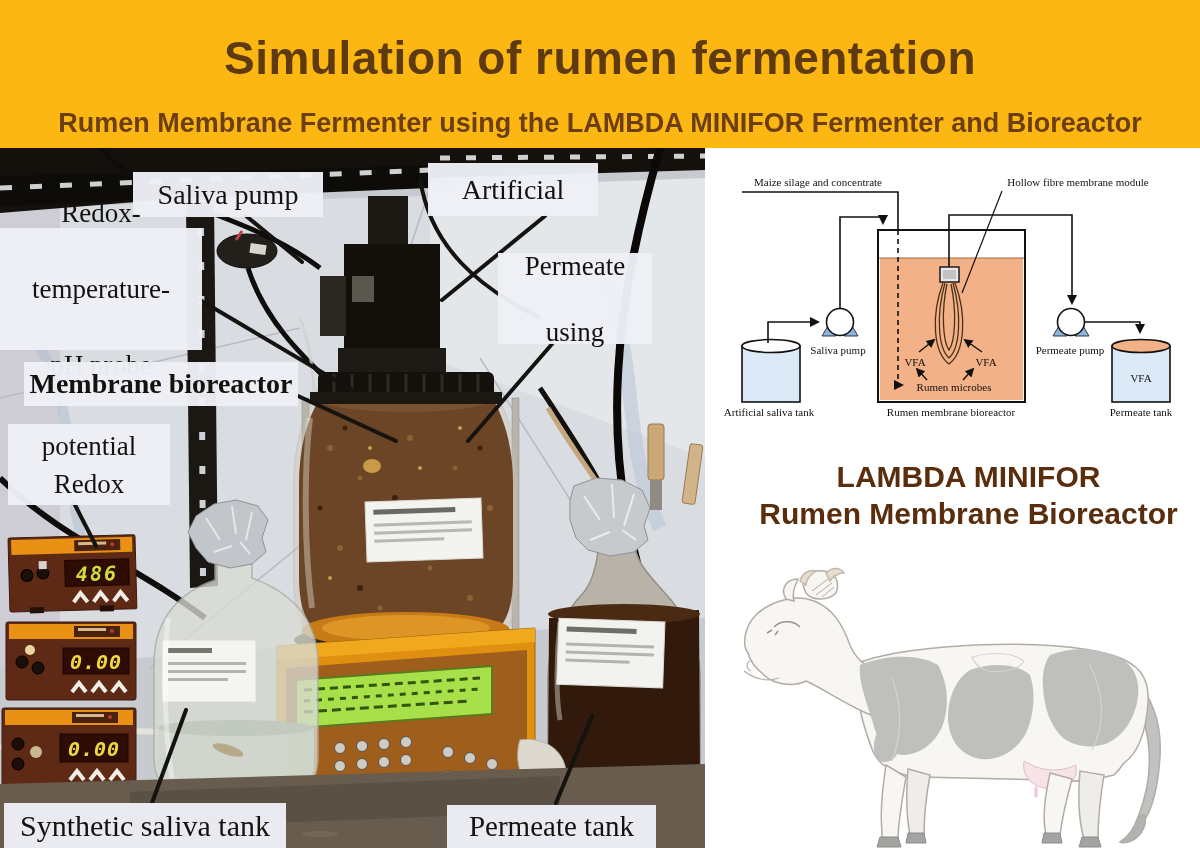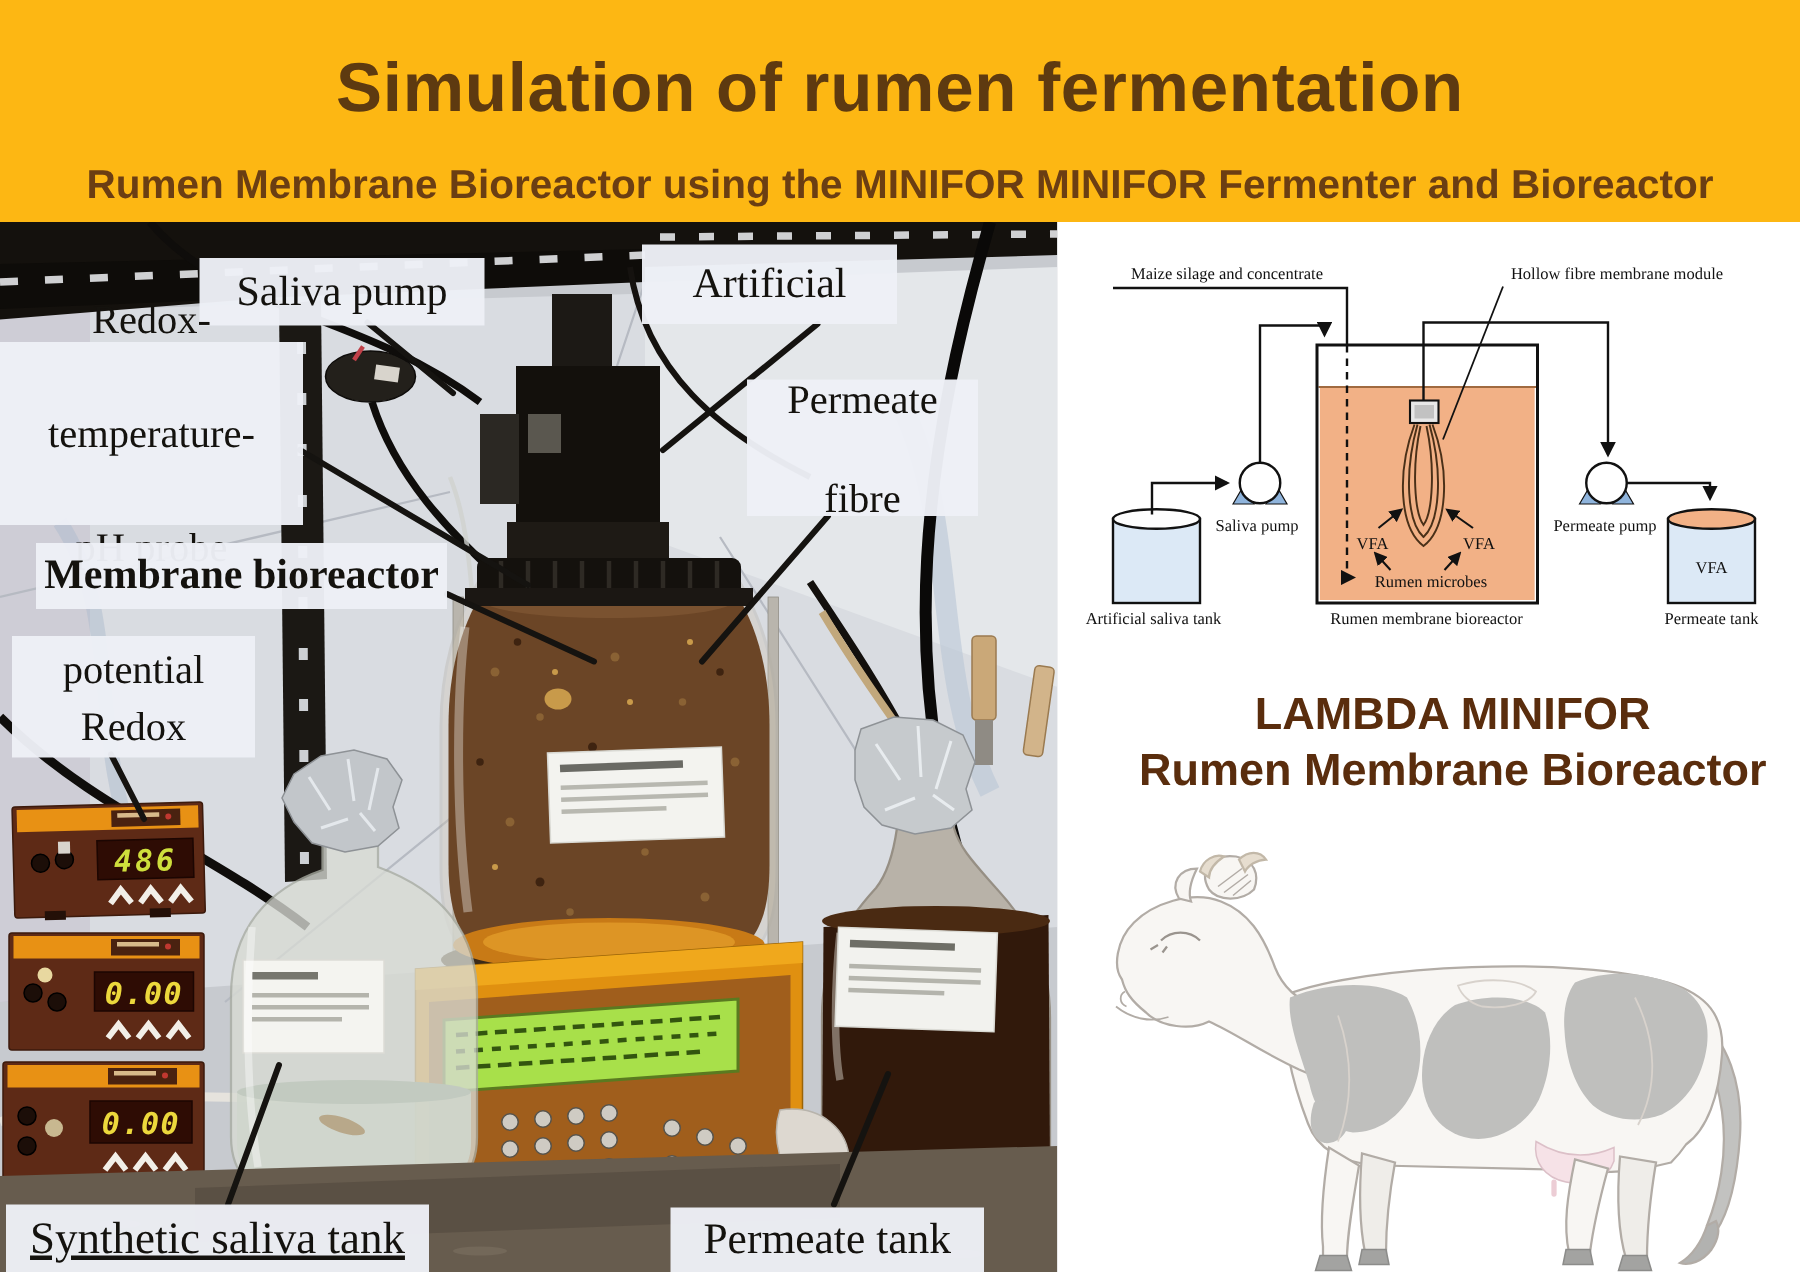"Rumen Membrane Bioreactor using the" h2 { text: Bioreactor using the MINIFOR -> Fermenter using the LAMBDA }
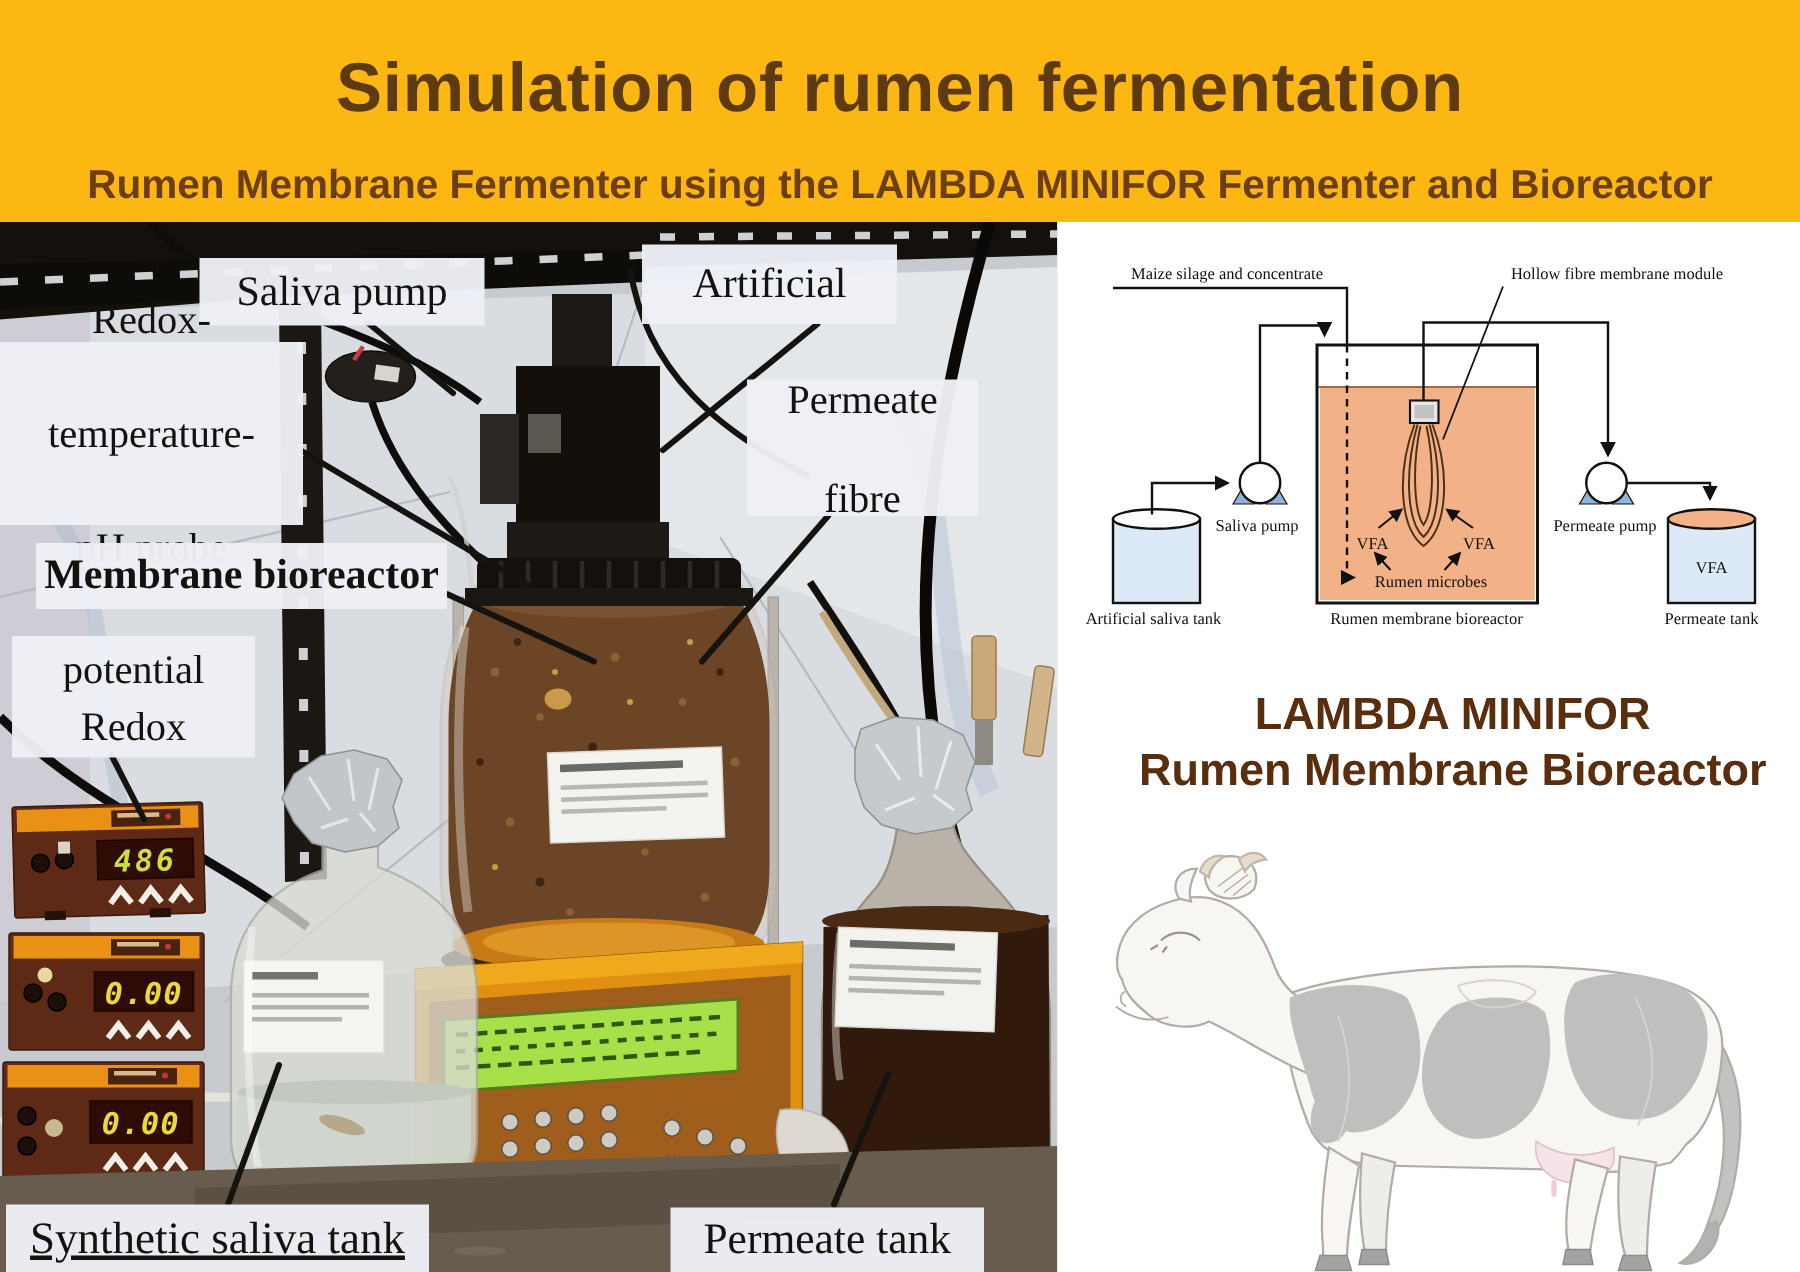"fibre" span { text: fibre -> using }
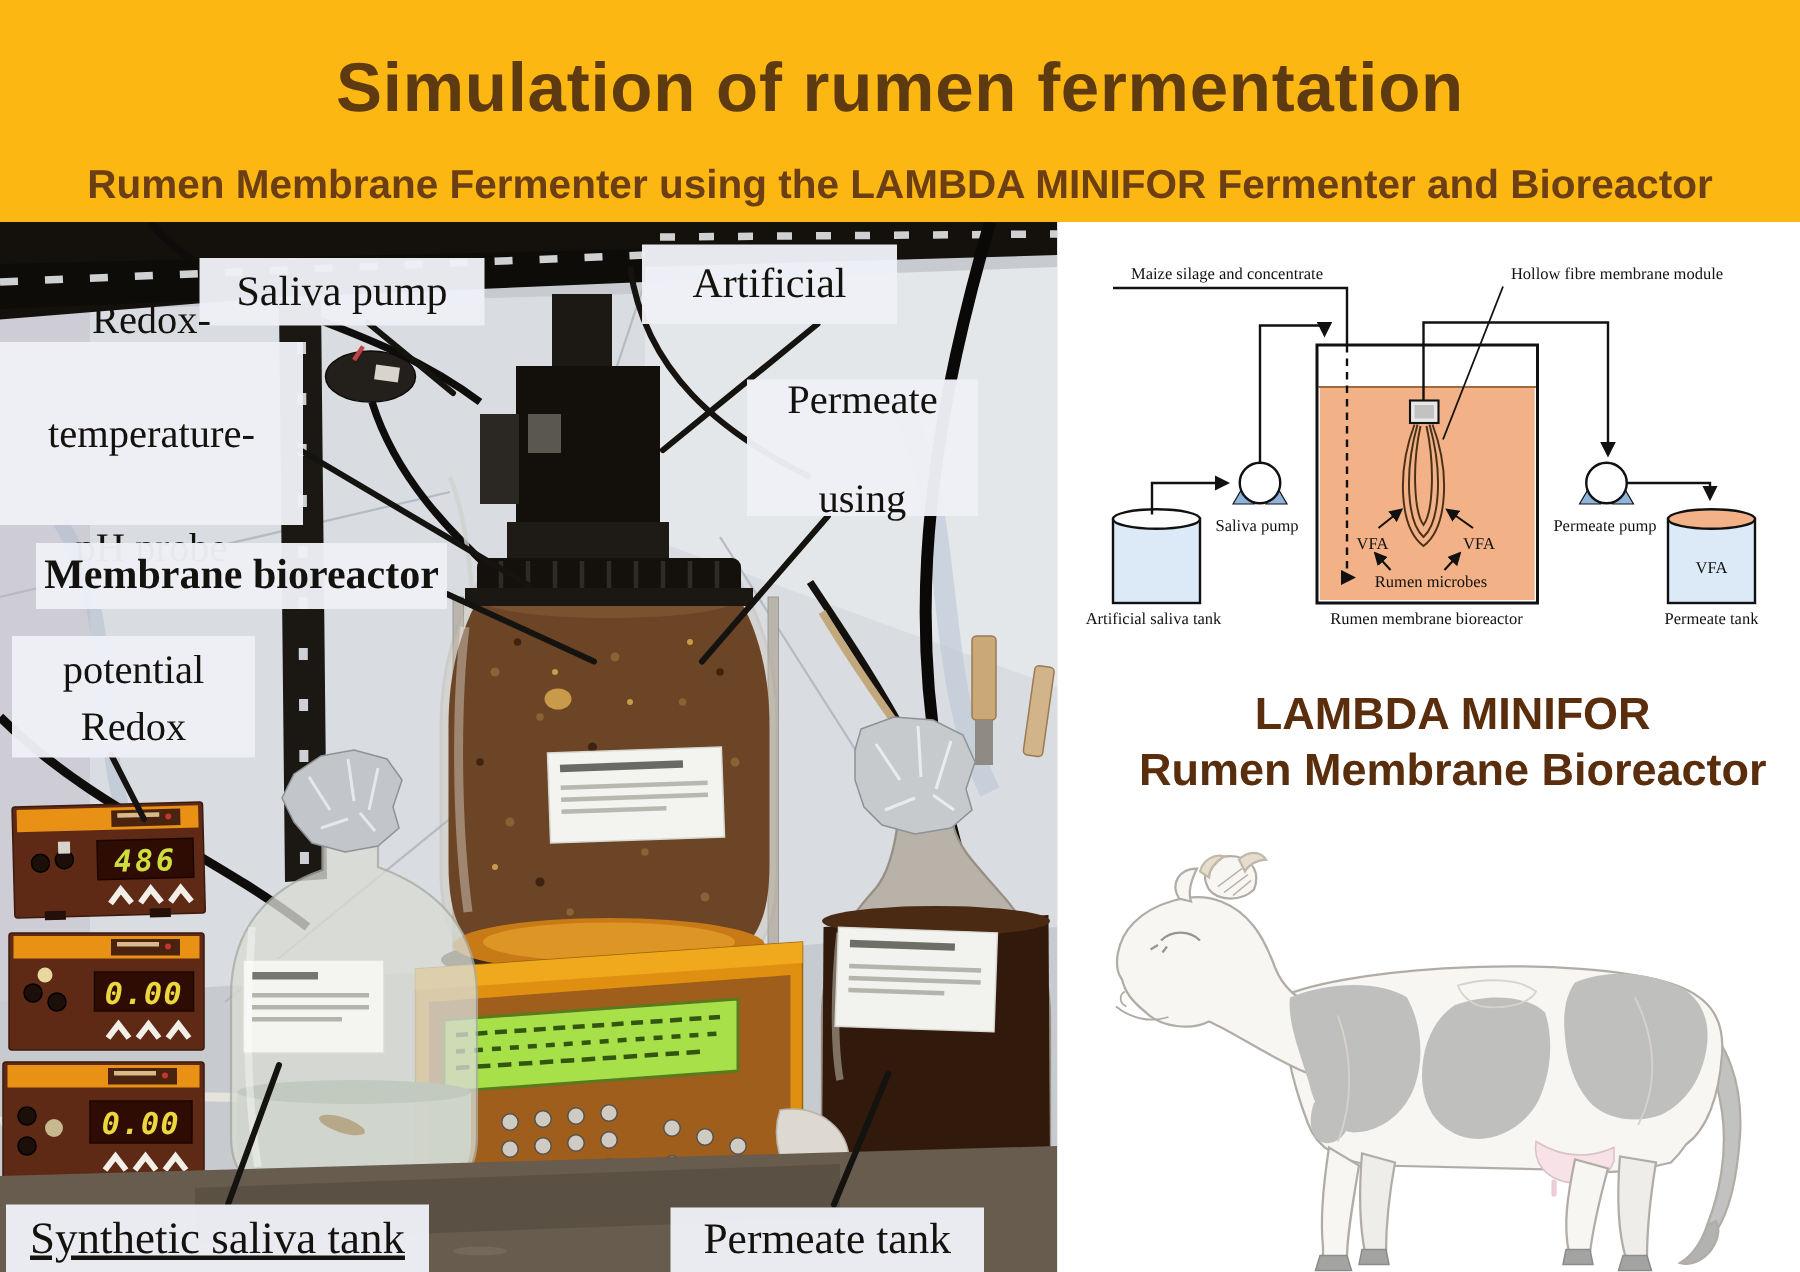"Synthetic saliva tank" div.plabel { text-decoration: underline -> none }
